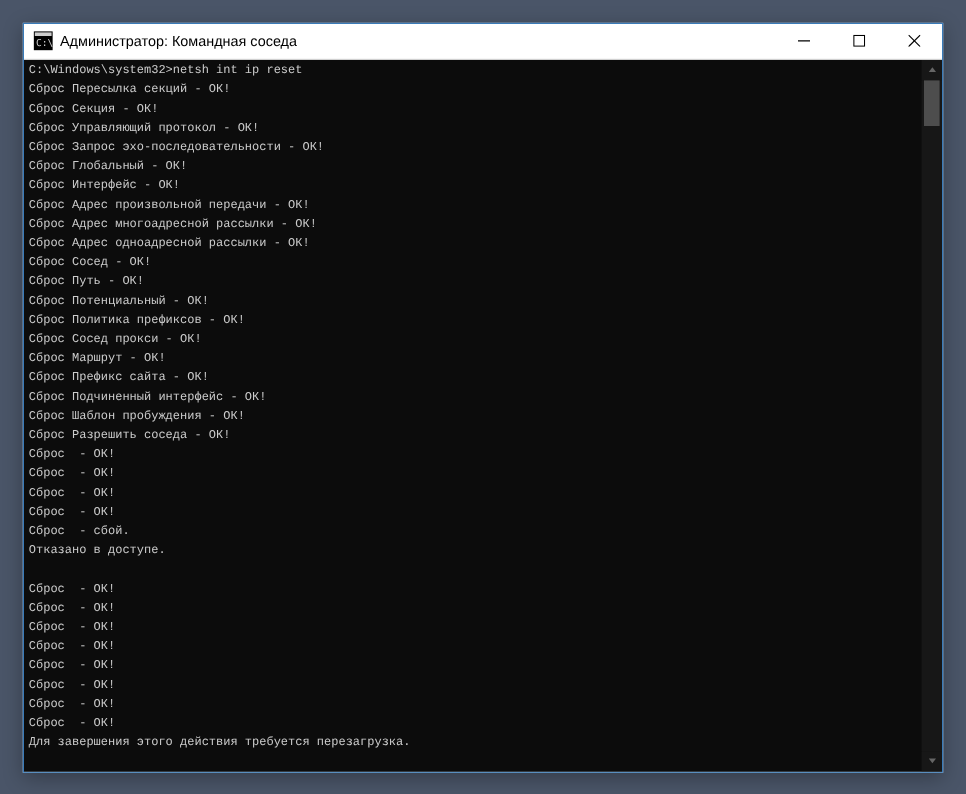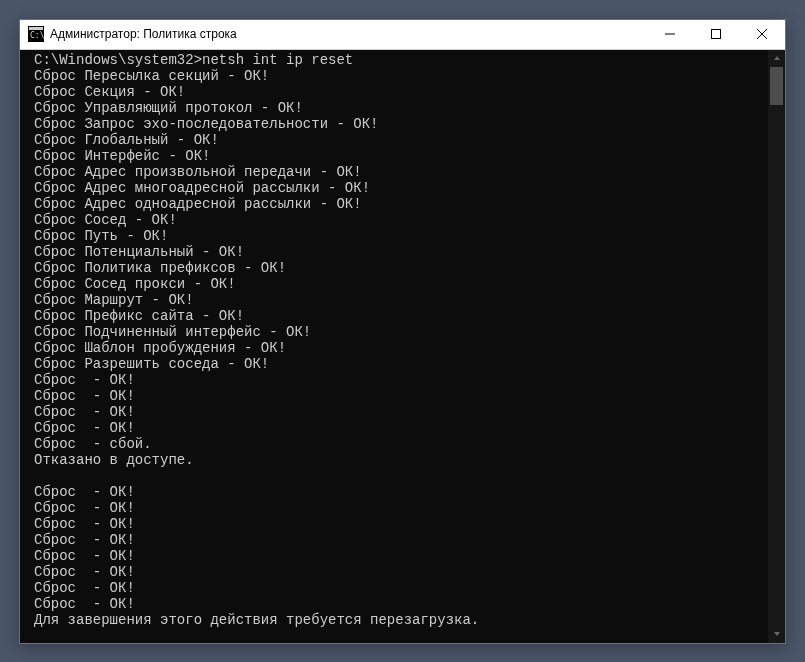"Администратор: Политика строка" span.titlebar-title { text: Политика строка -> Командная соседа }
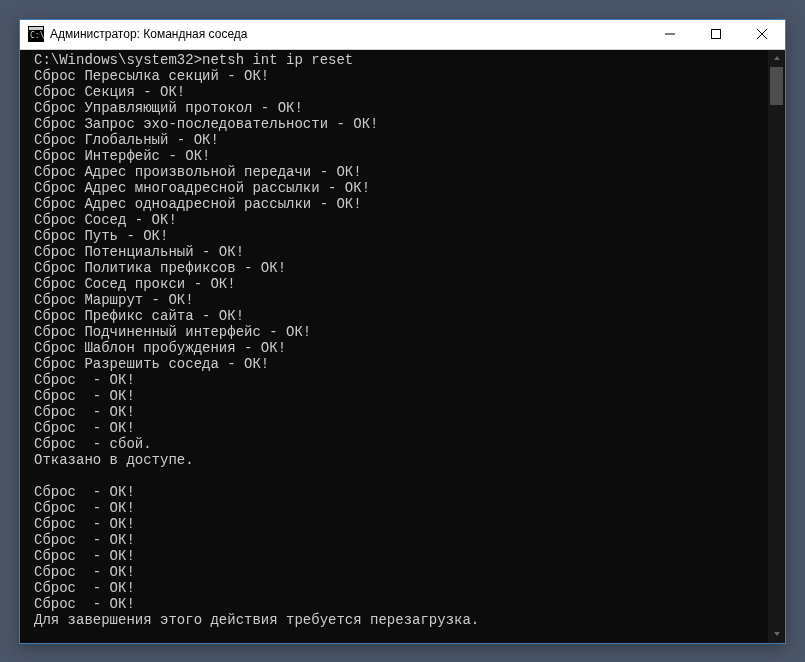"C:\Windows\system32>netsh int ip reset" .console { font-size: 14px -> 10px; padding: 2px 14px -> 2px 4px }
